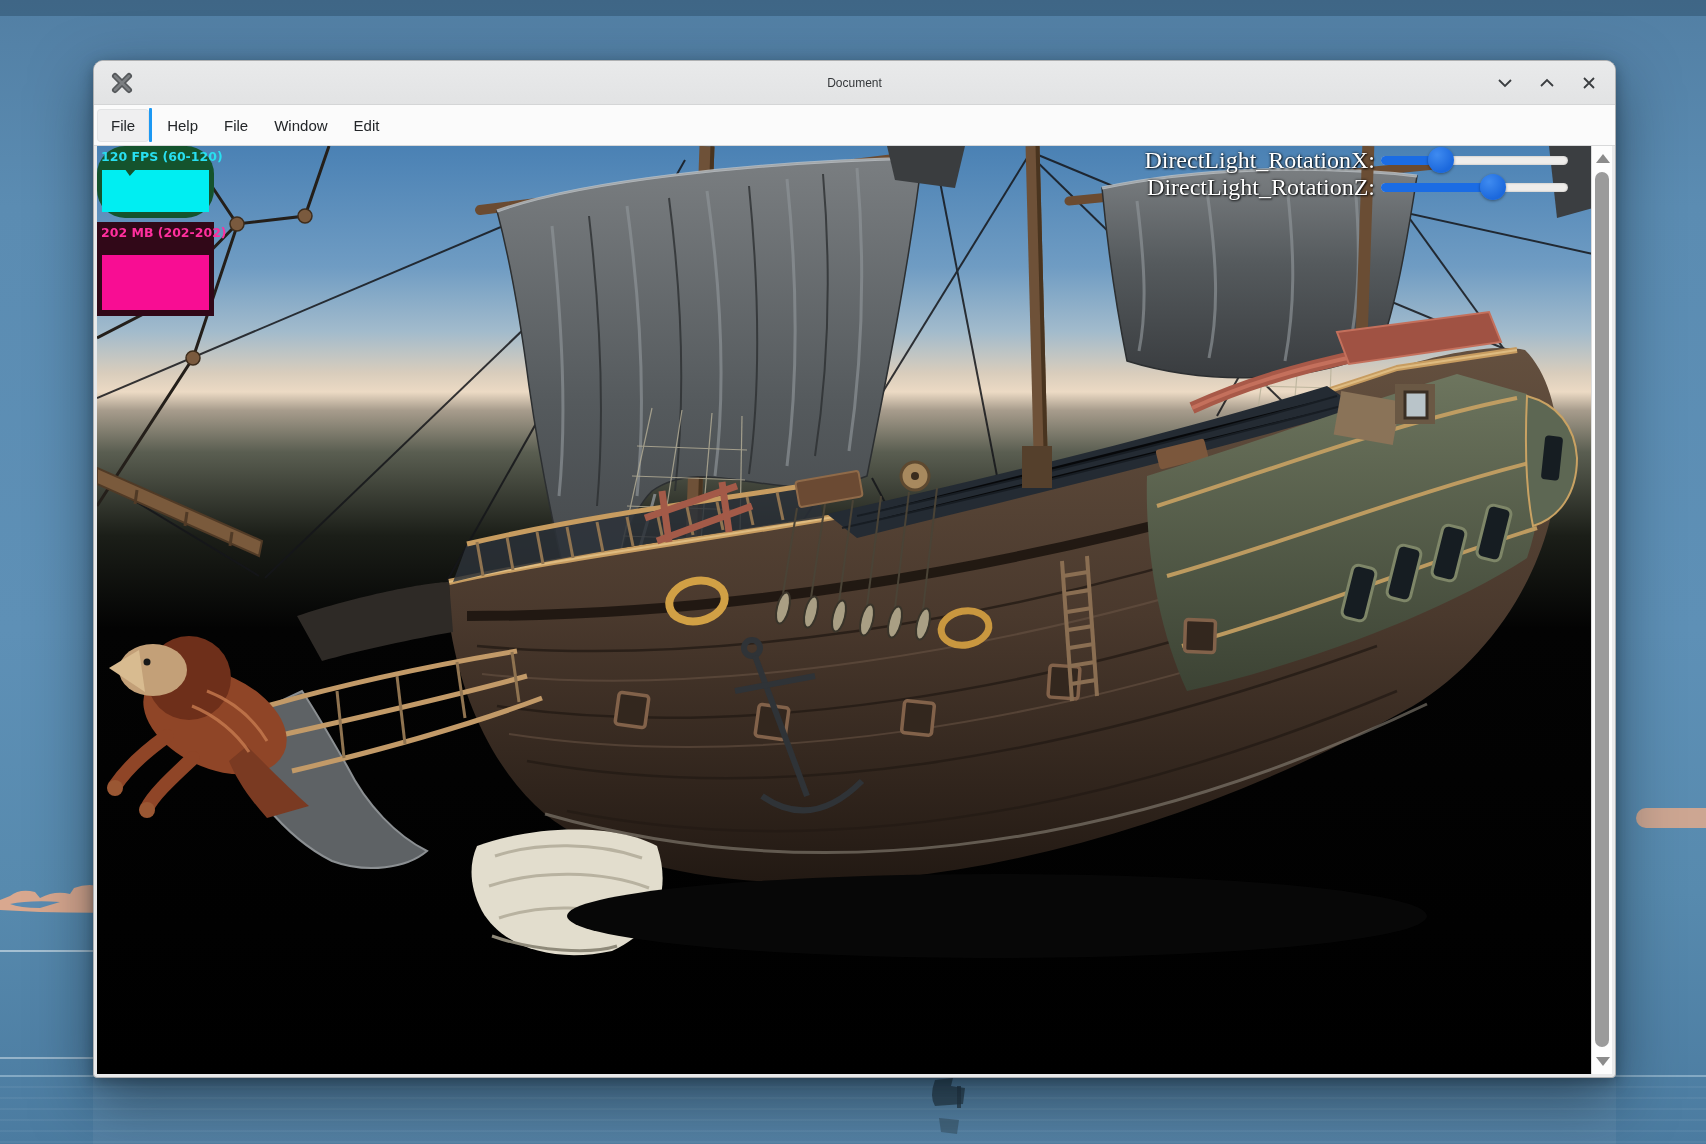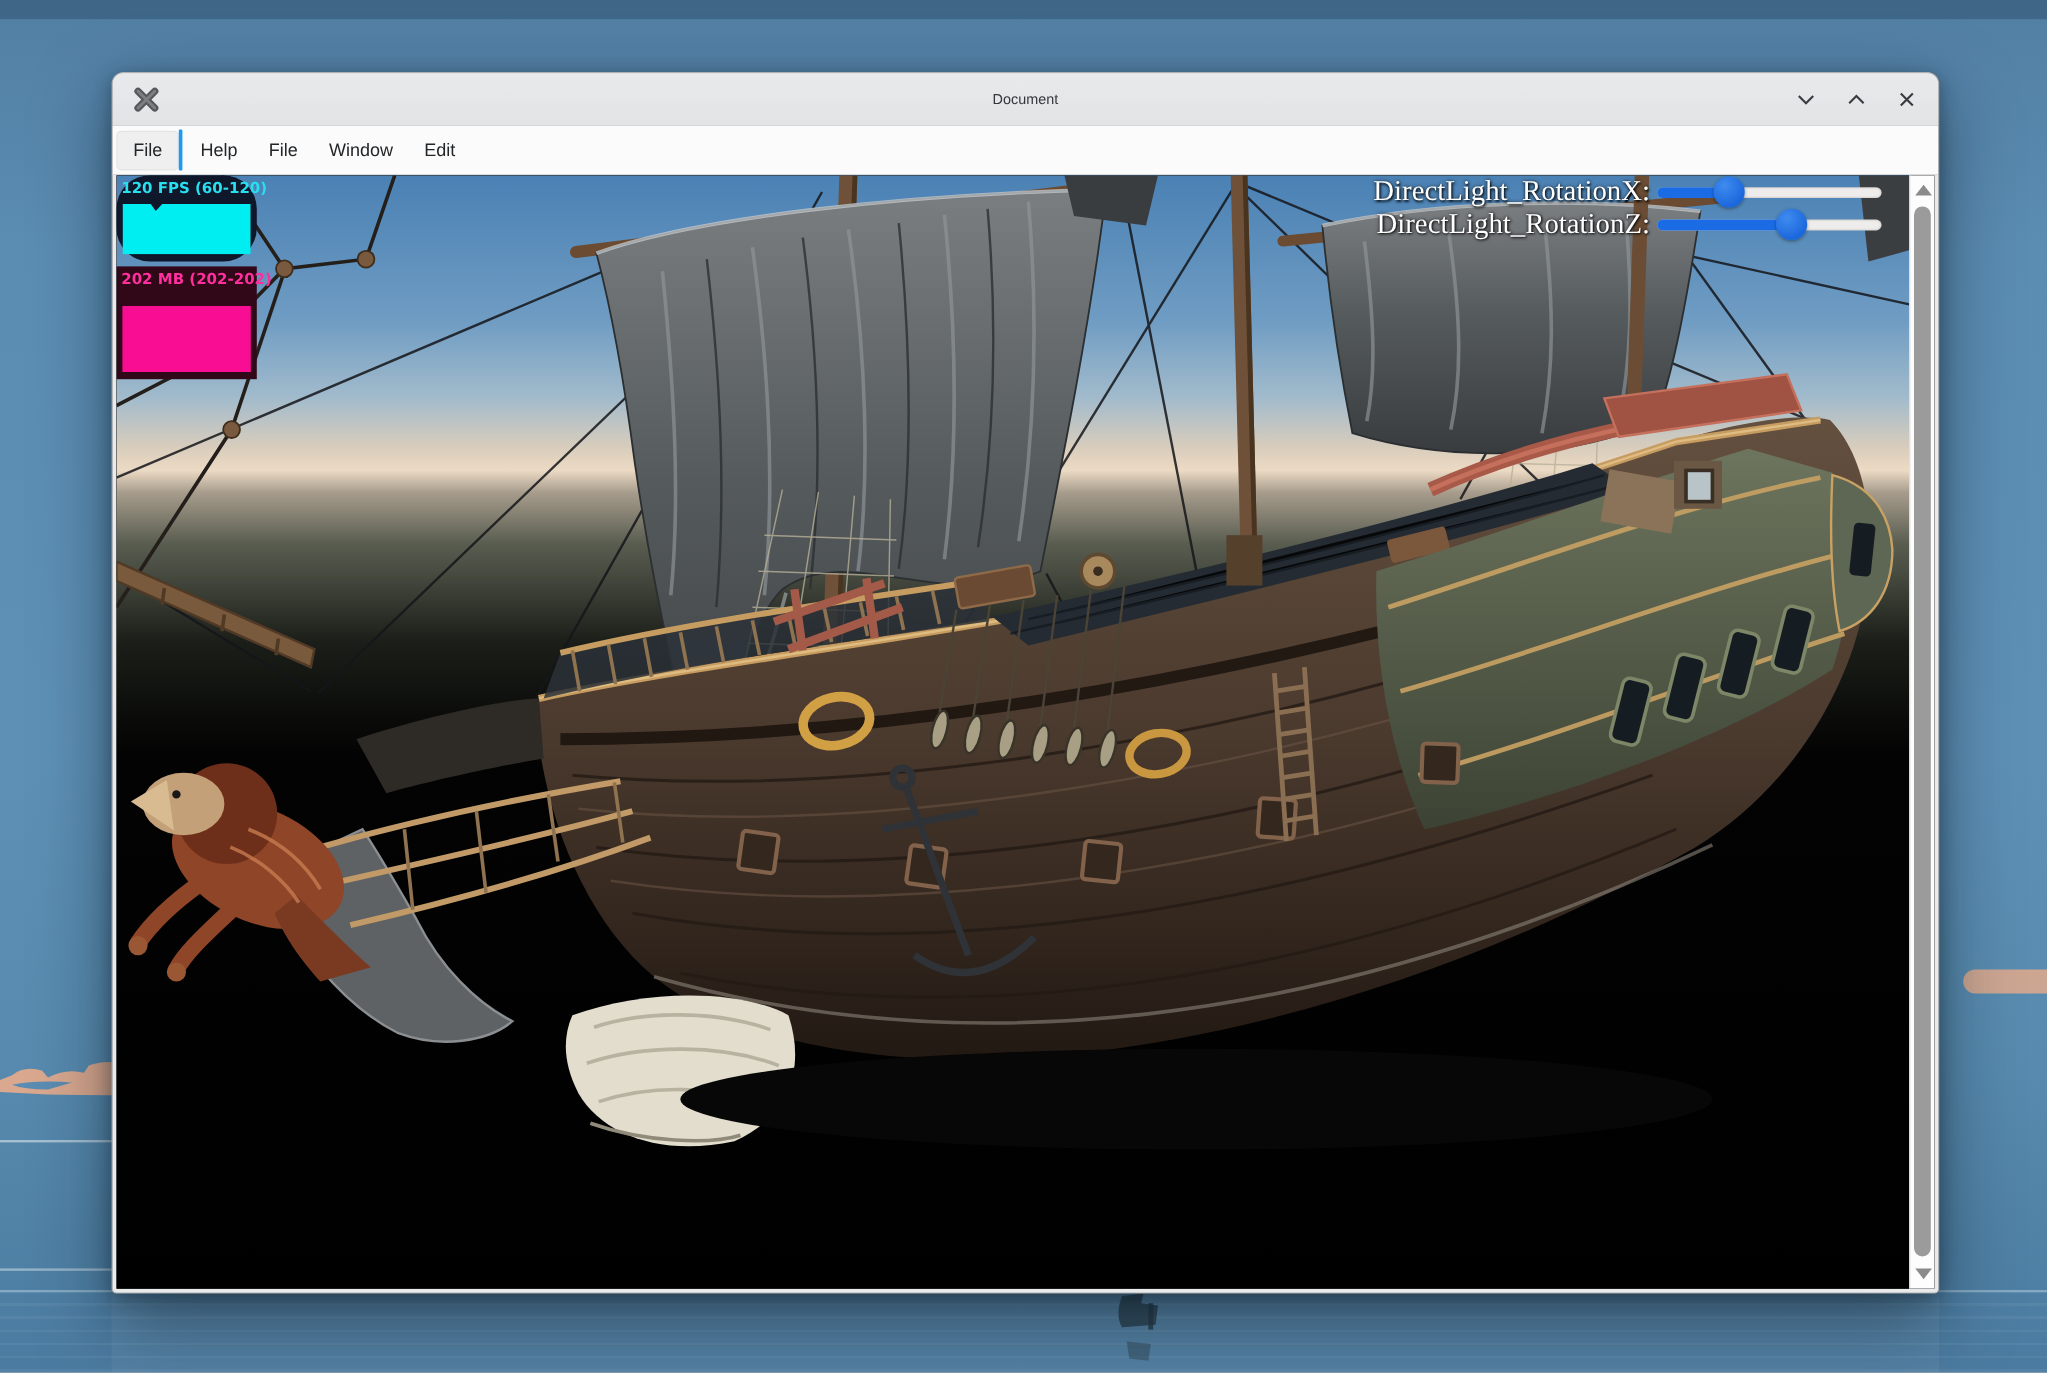"120 FPS (60-120)" .perf-fps { background: #0f172a -> #14532d }
